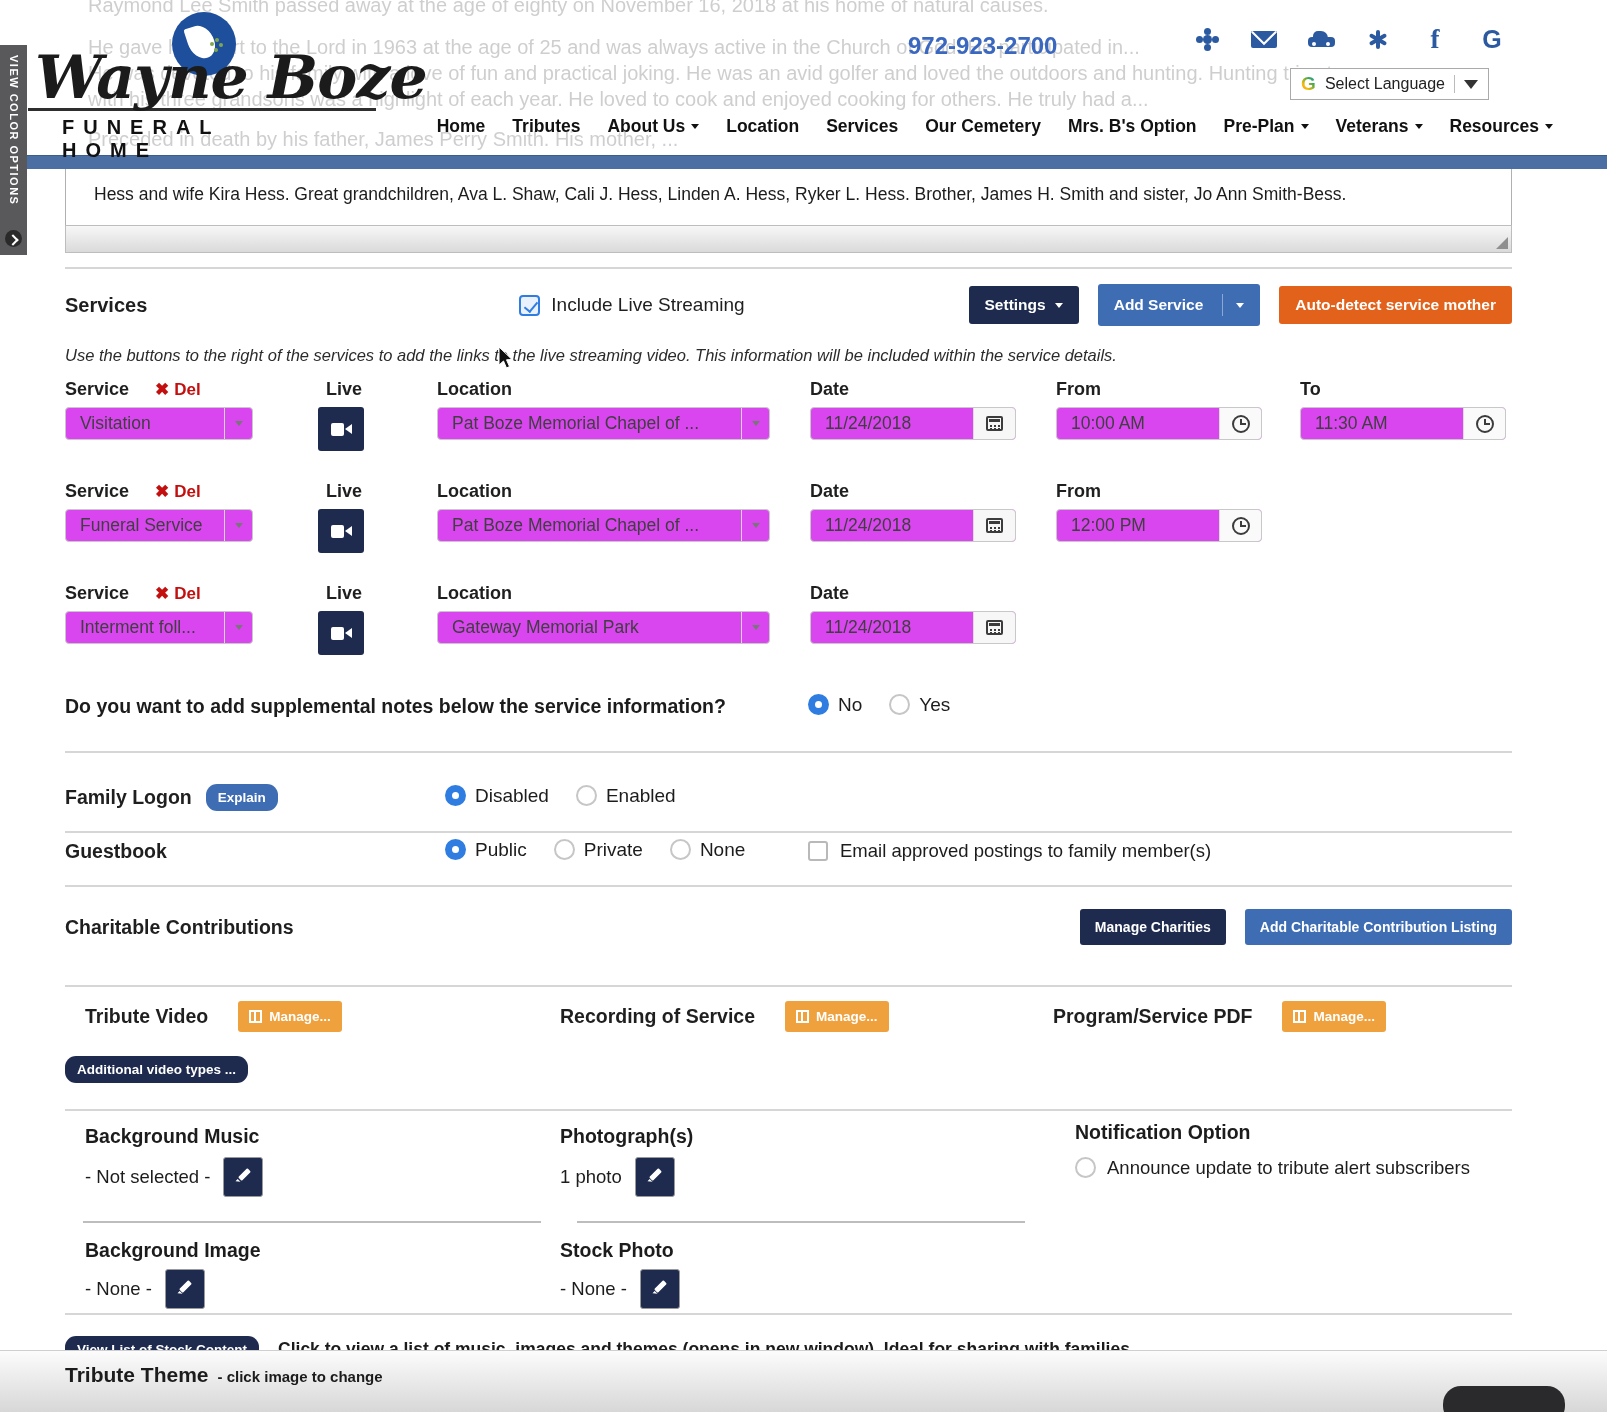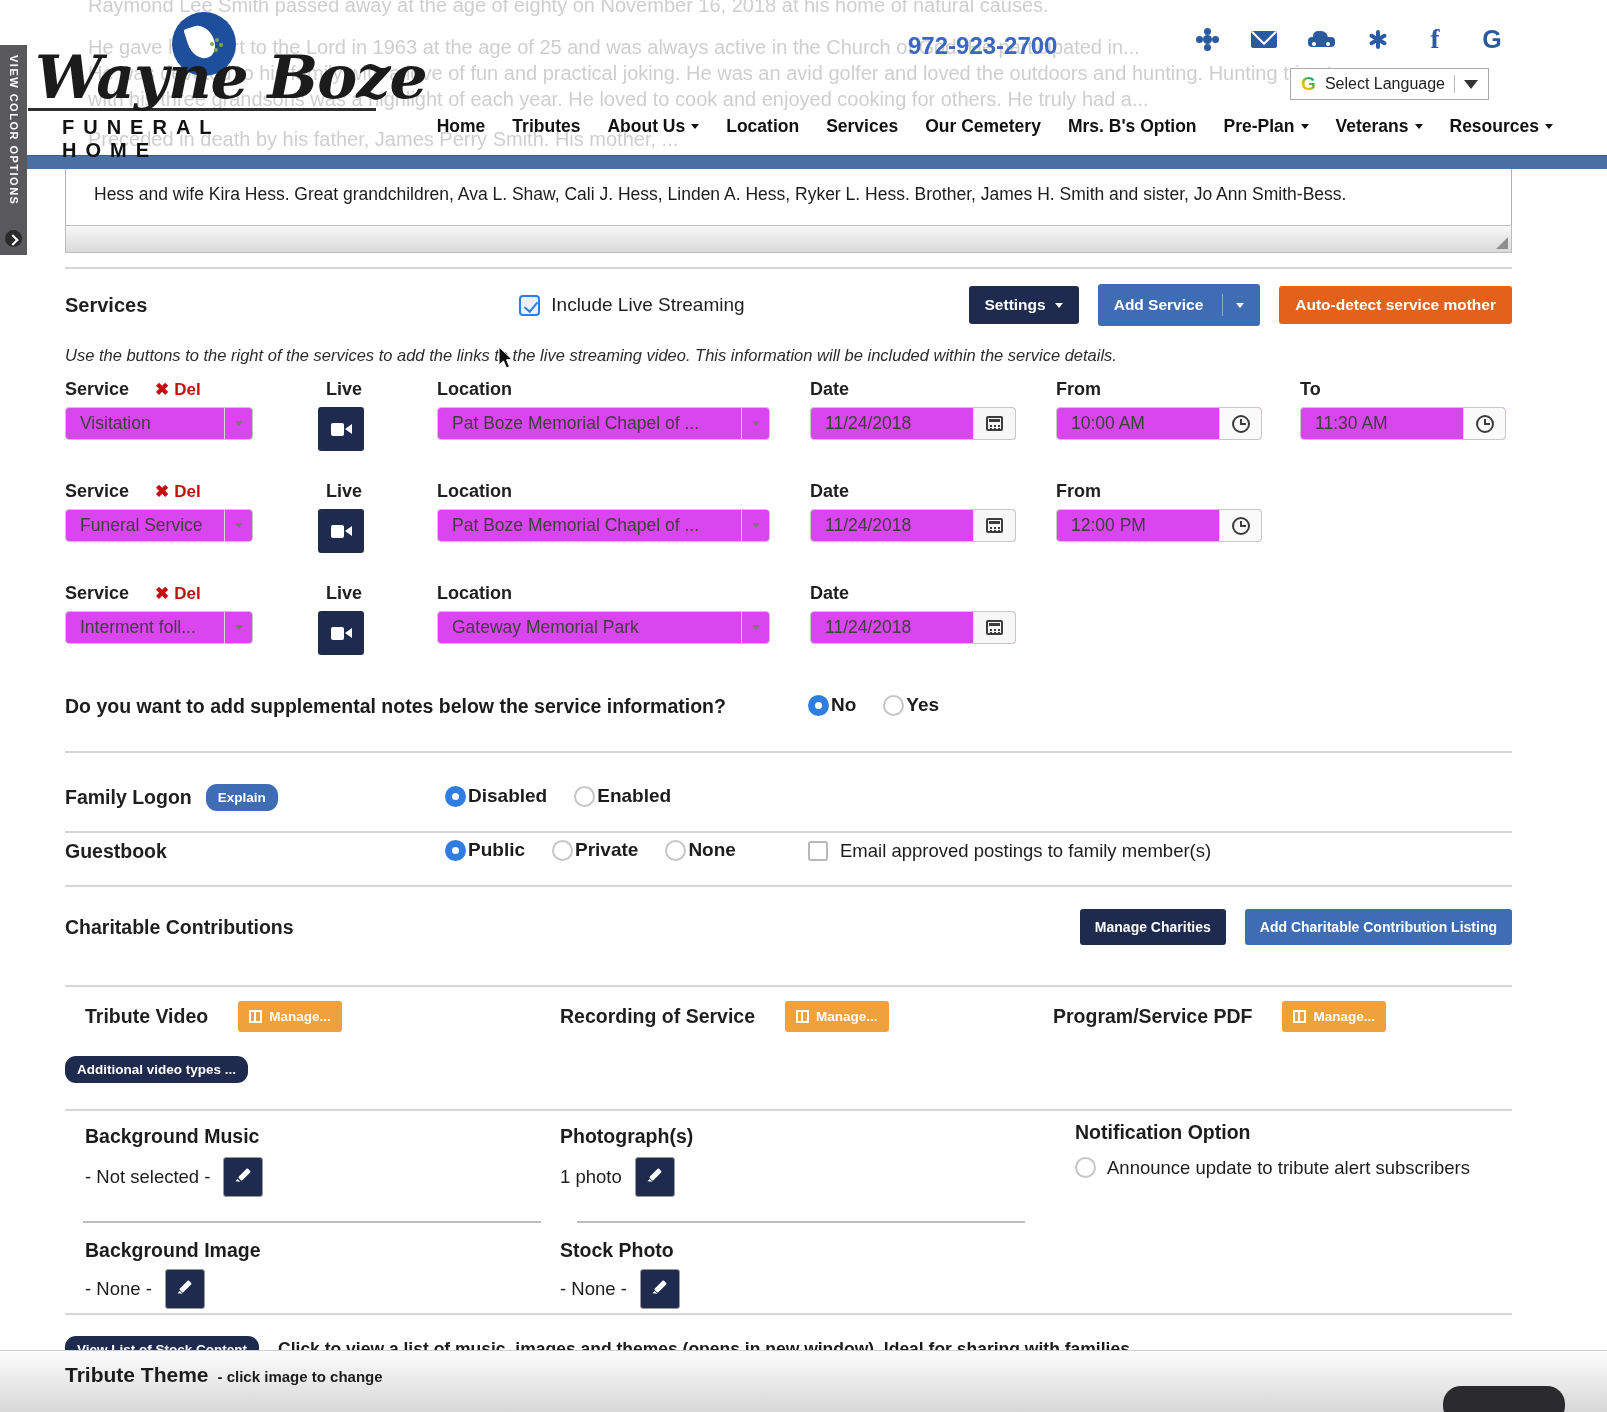"No" .radio-item { align-items: flex-end -> flex-start; font-weight: bold -> none; gap: 2px -> 9px }
